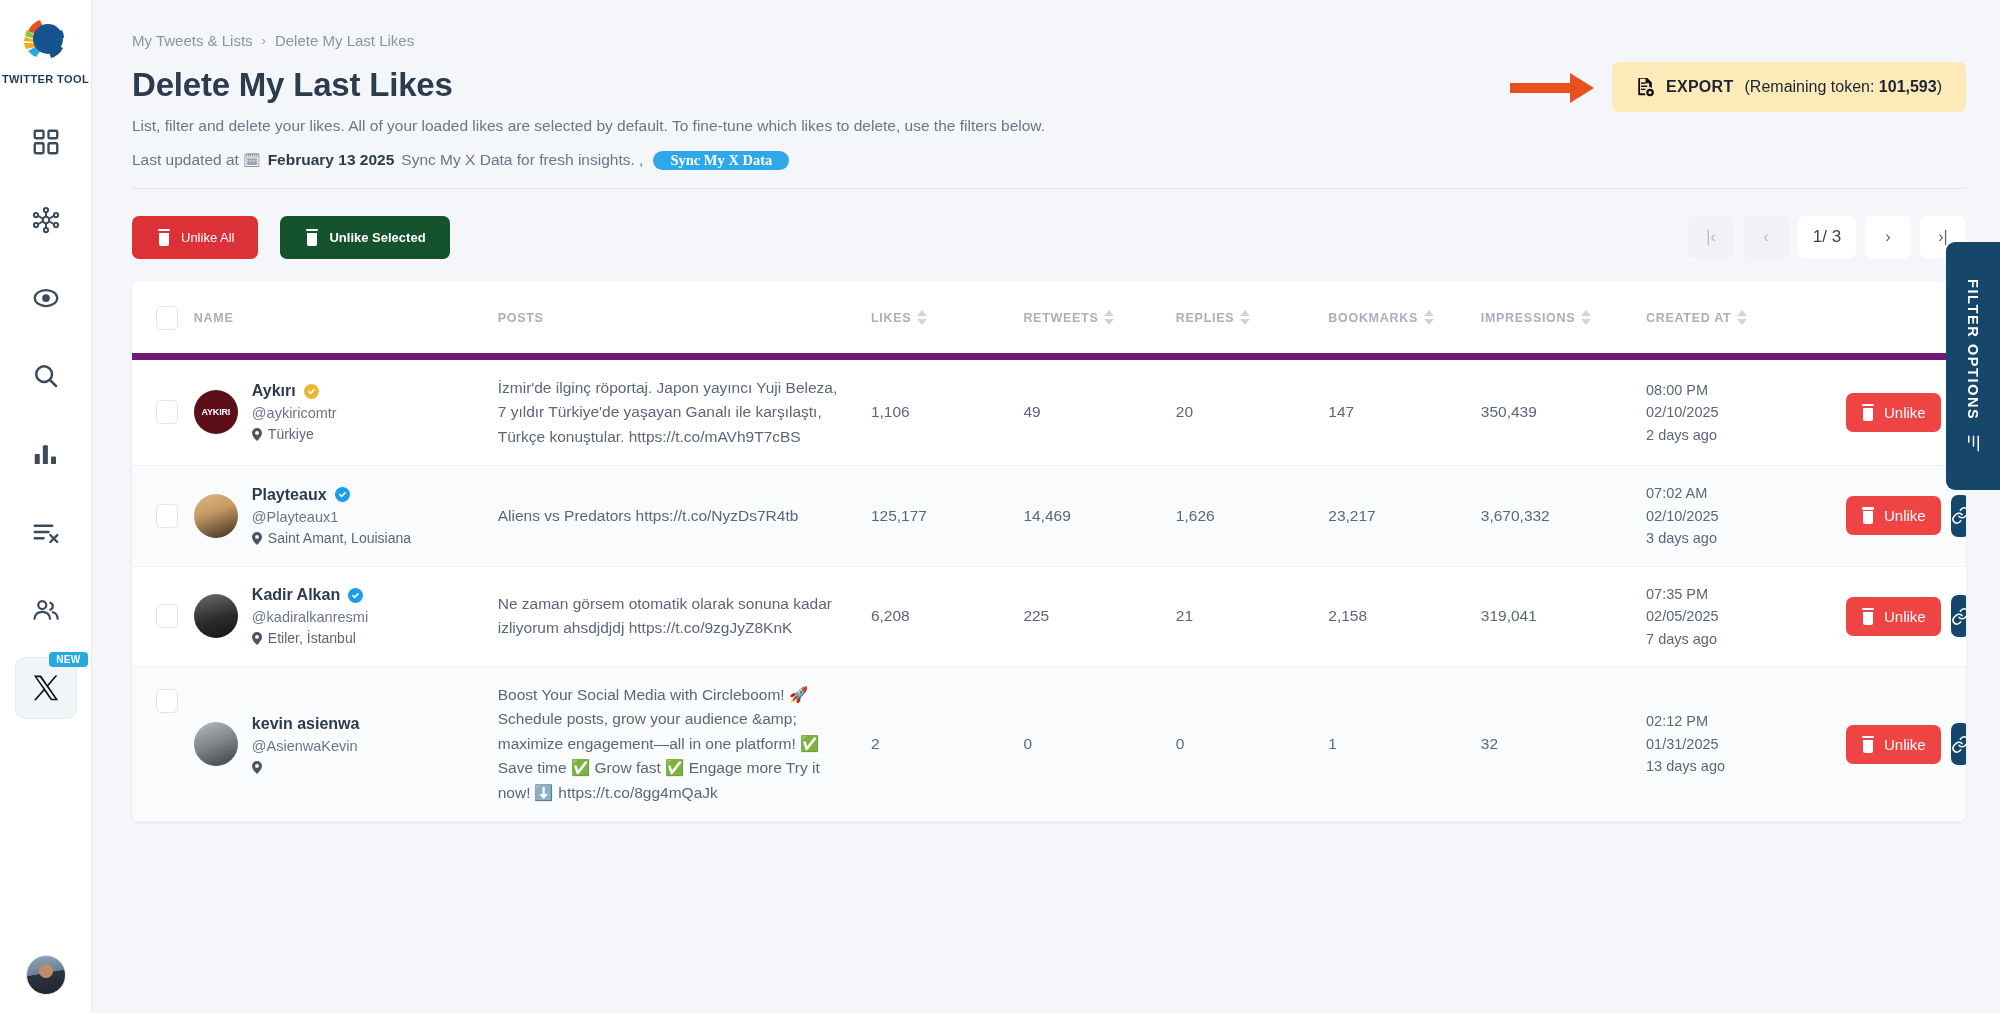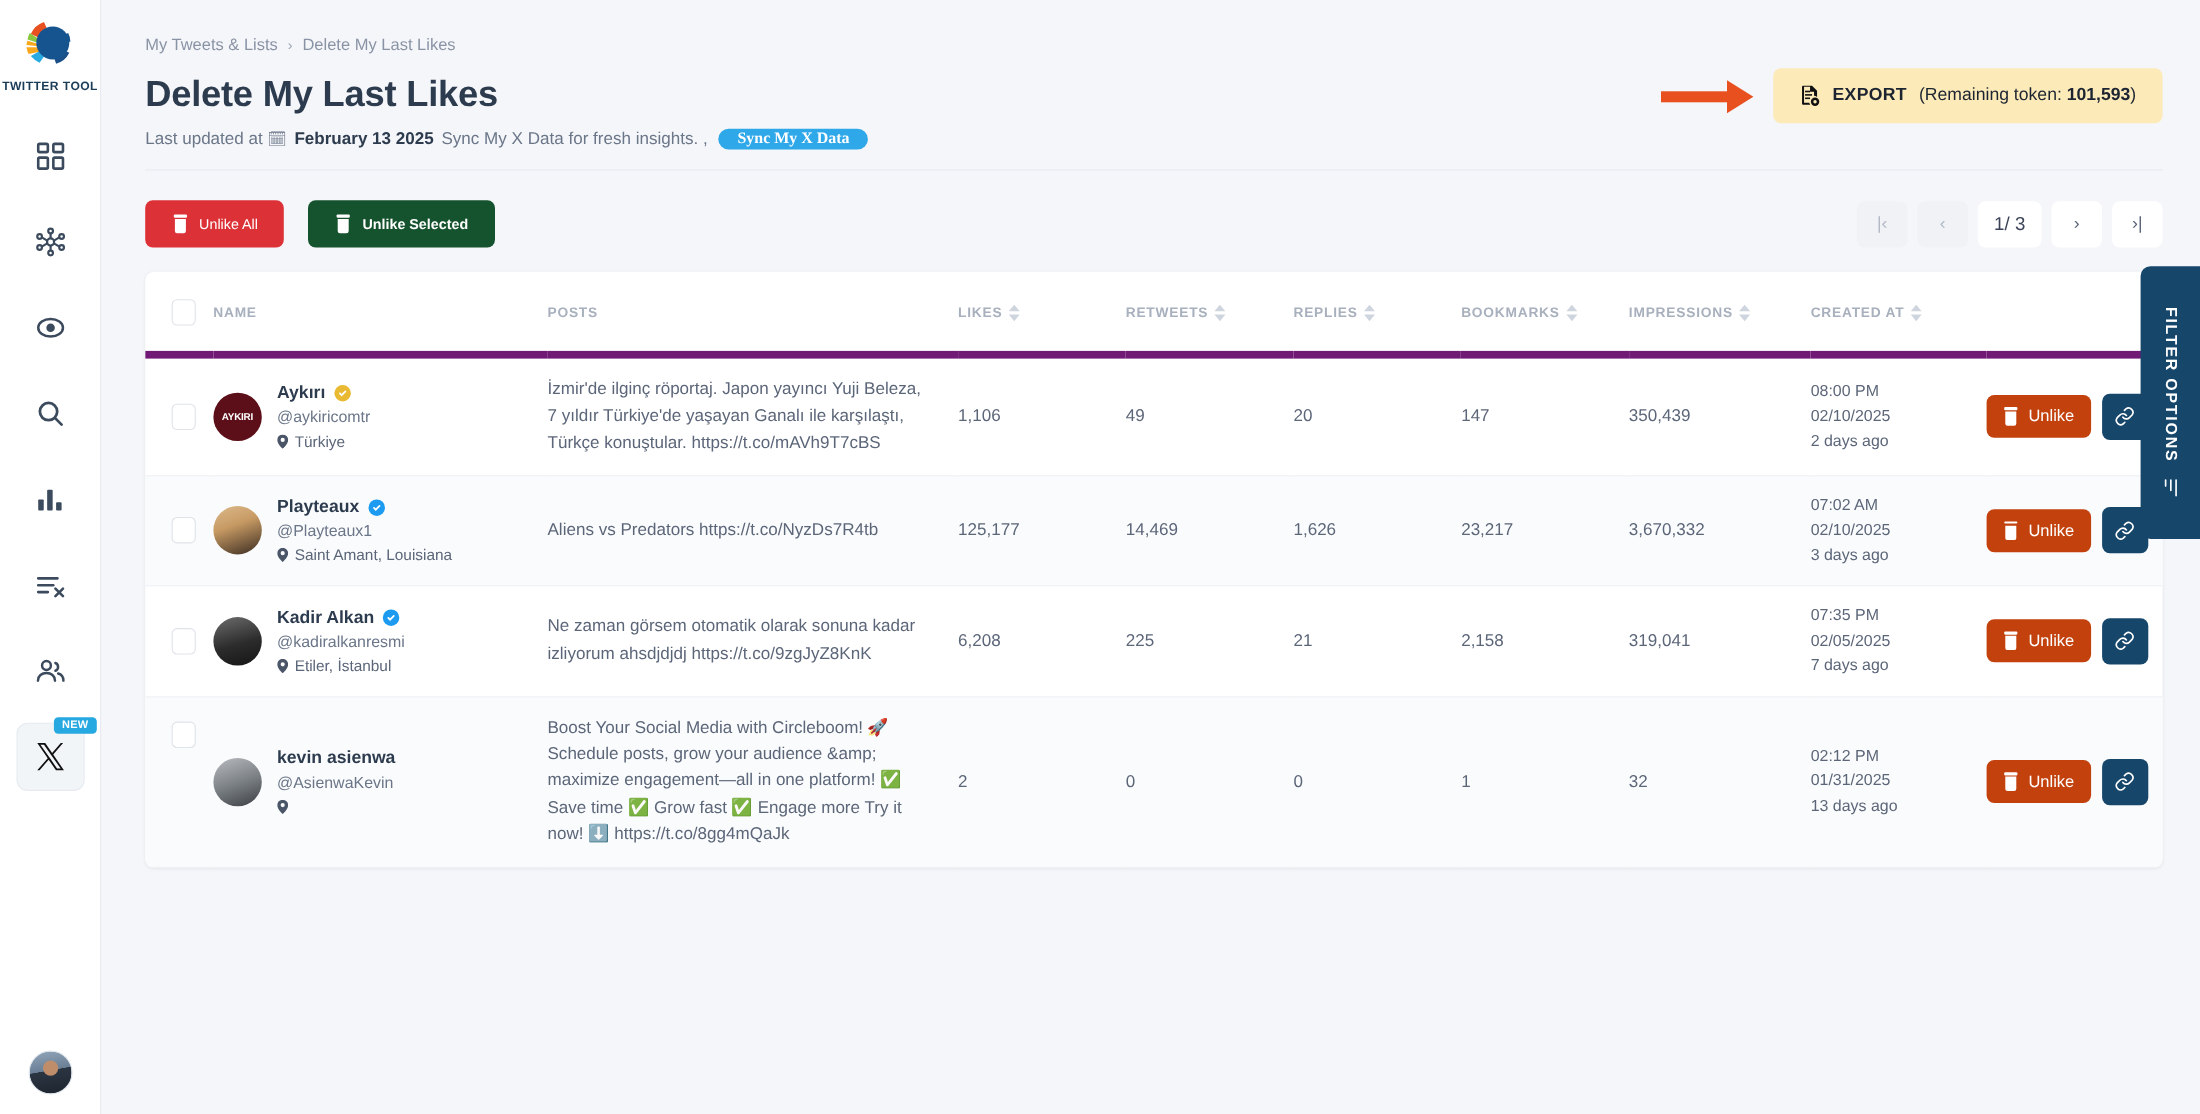"List, filter and delete your" div.page-desc { html: none -> <div>List, filter and delete your likes. All of your loaded likes are selected by default. To fine-tune which likes to delete, use the filters below.</div> }
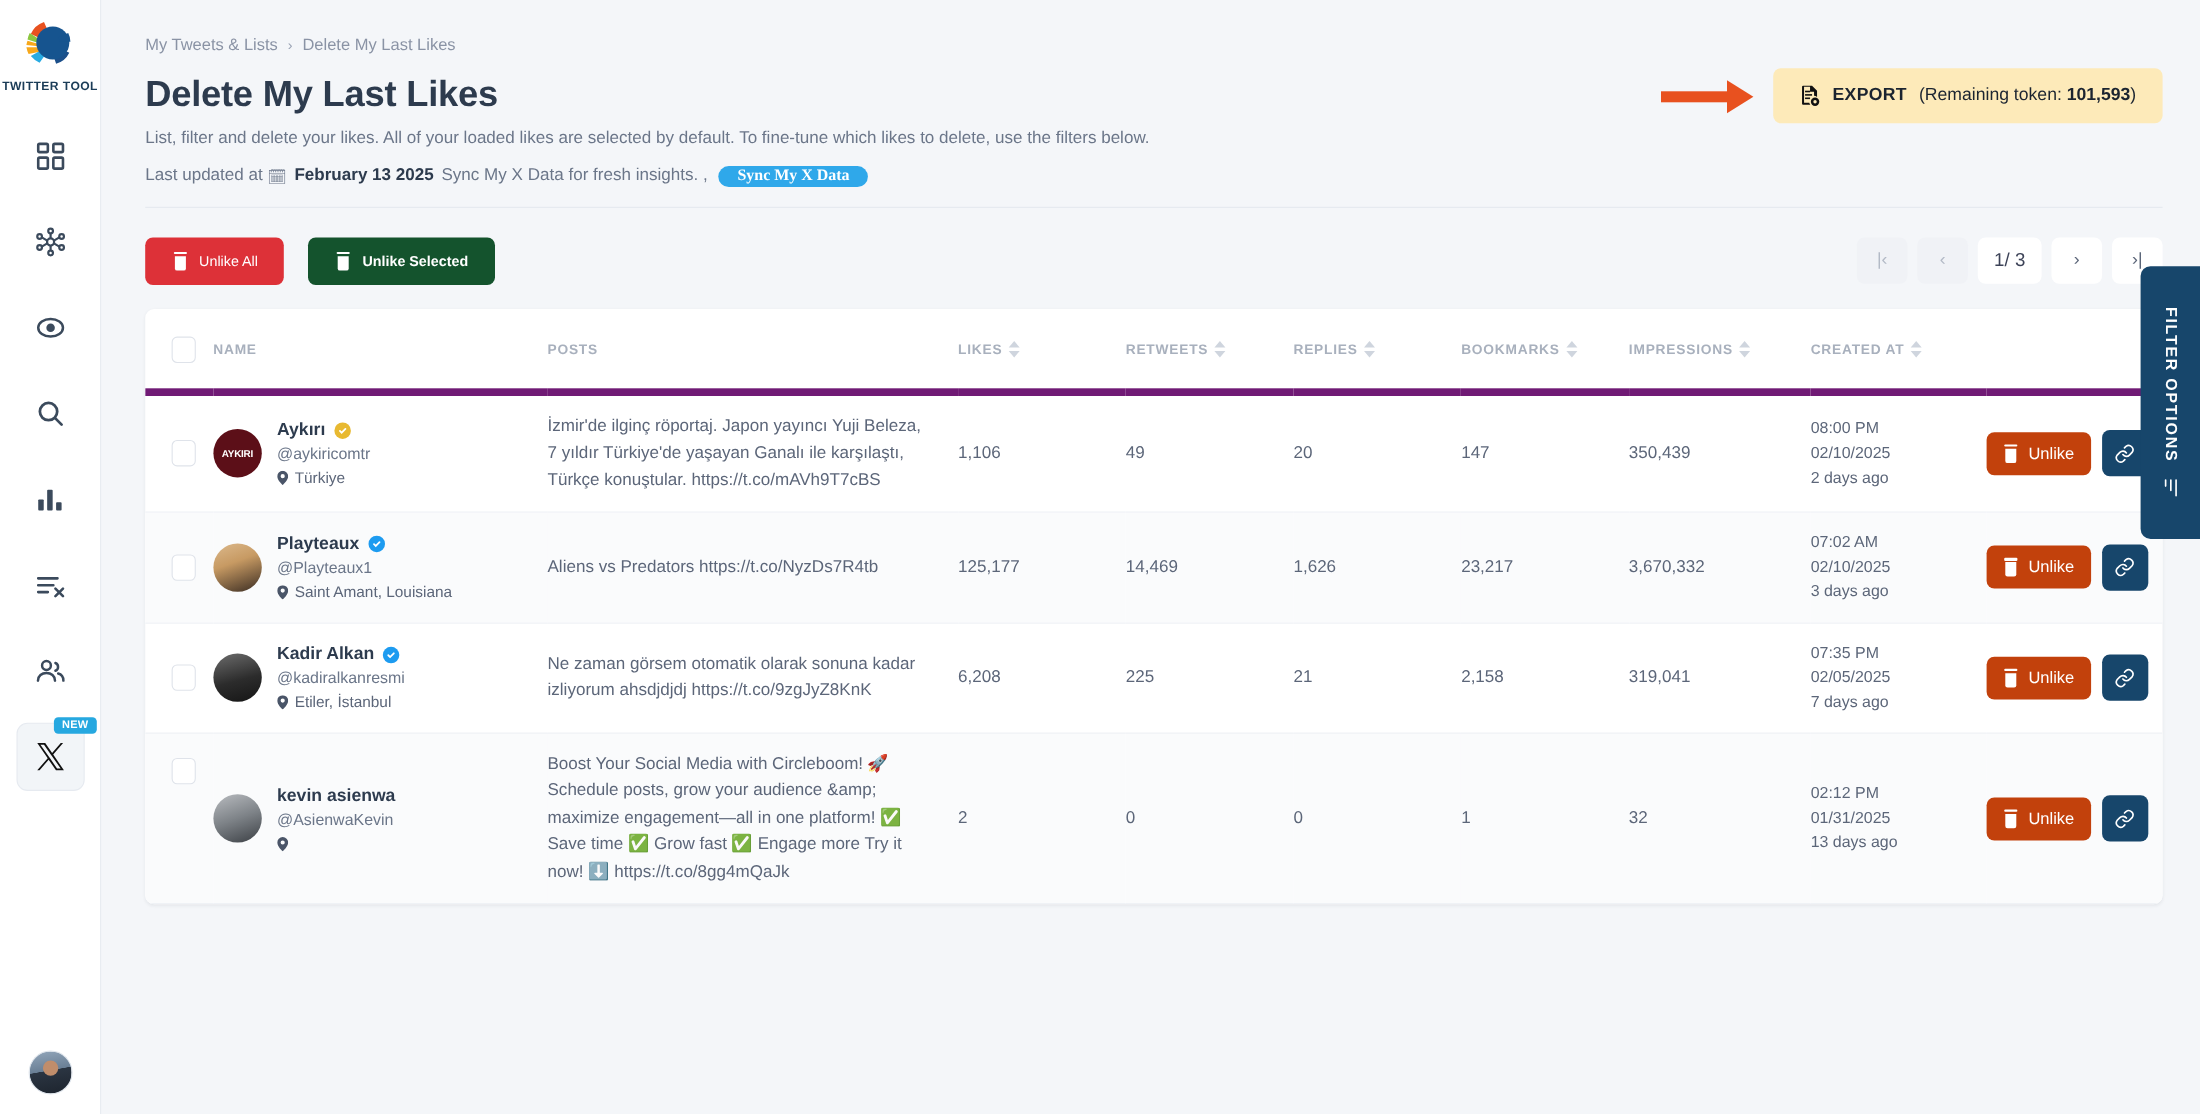"Unlike" .btn-unlike-row { background: #c2410c -> #ef4444; margin-left: none -> 40px }
